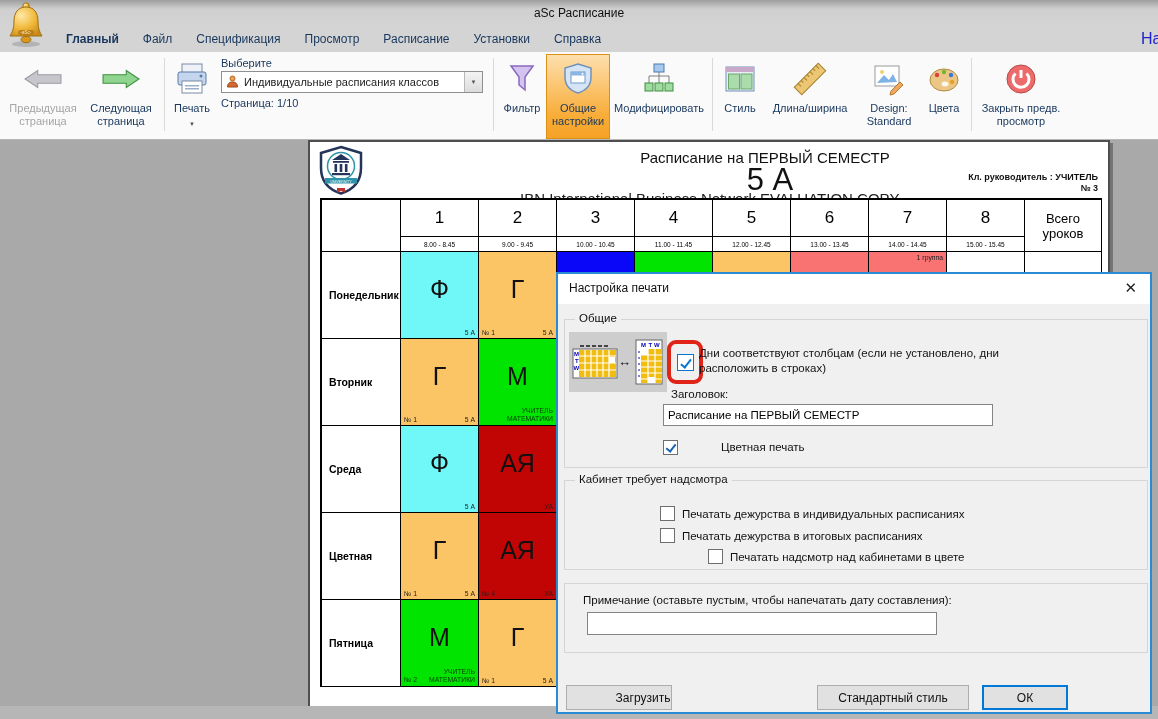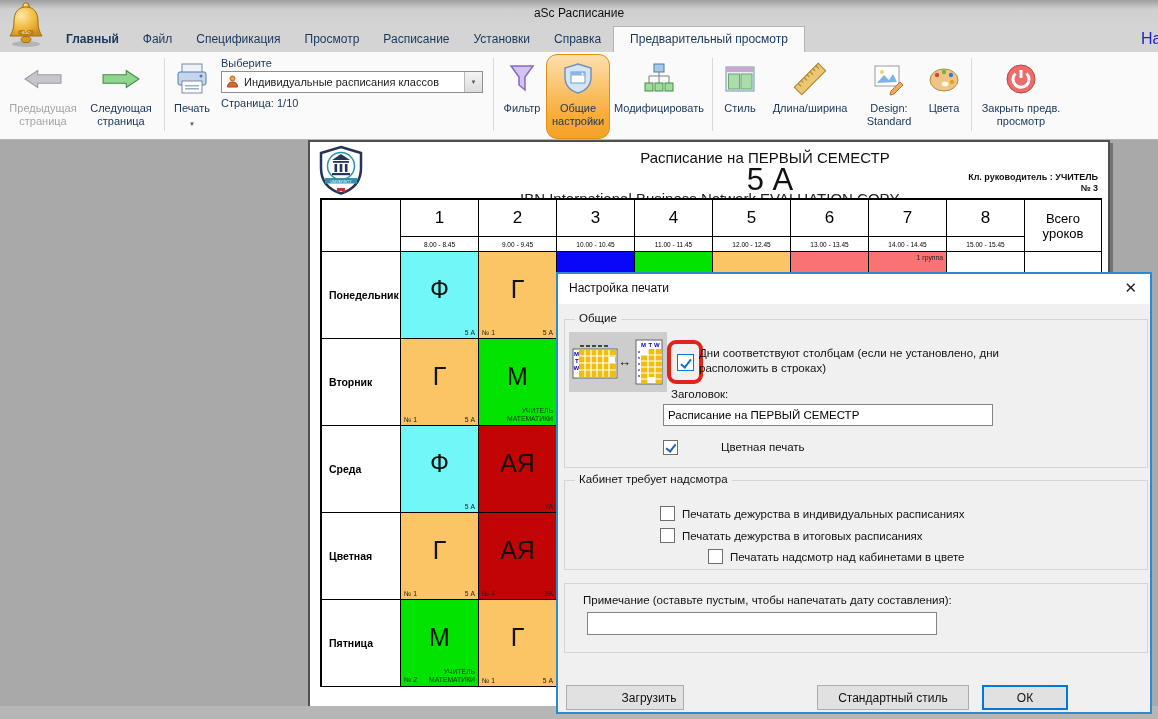"Предварительный просмотр" div.menu-tab { html: <div>Предварительный просмотр</div> -> none }
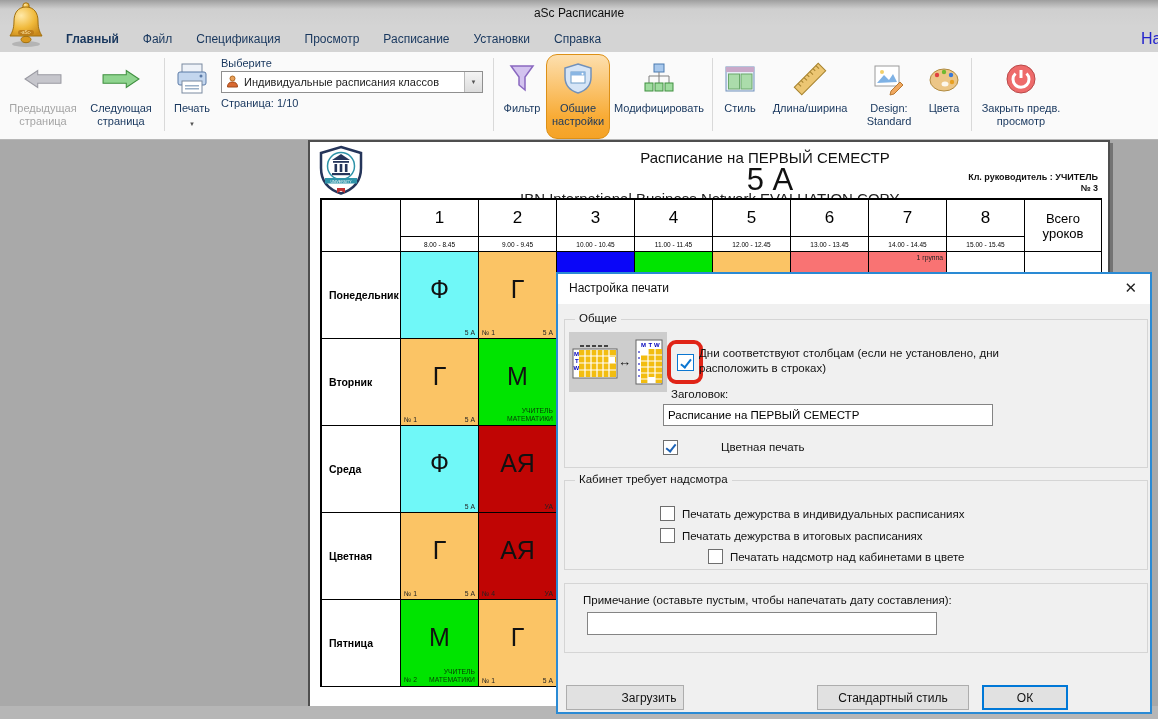"Общие настройки" .tb-item.active { border-radius: 11px -> 0 }
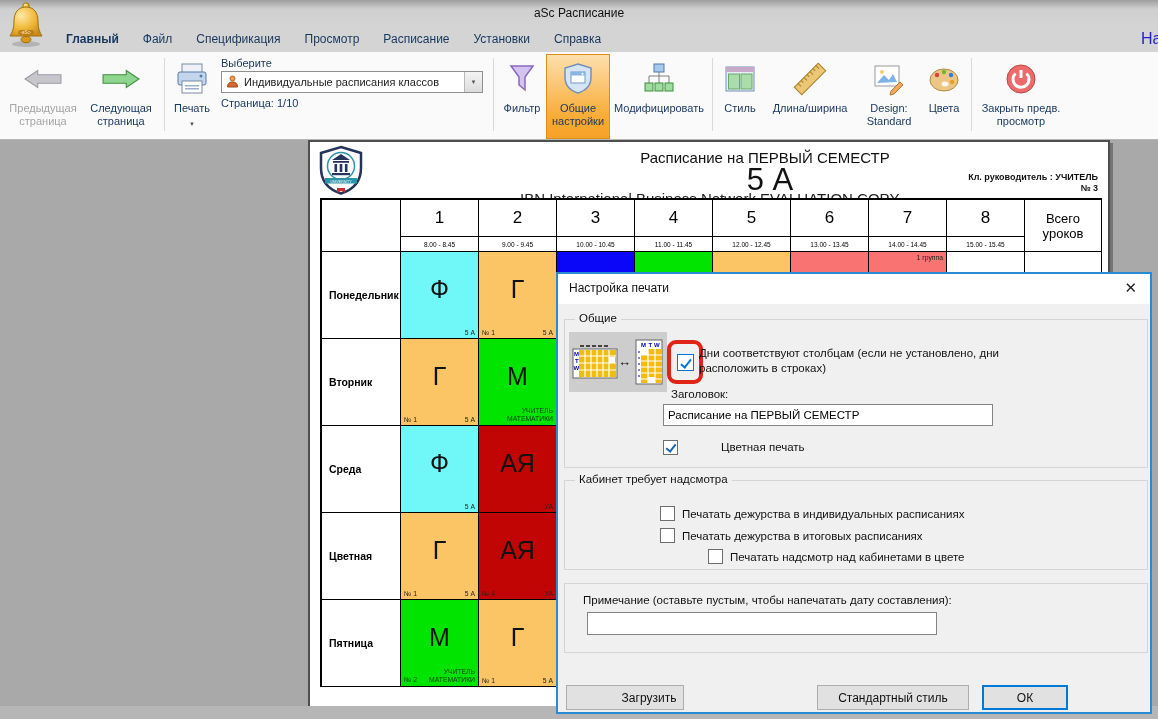"Загрузить" #btnLoad { width: 118px -> 106px }
